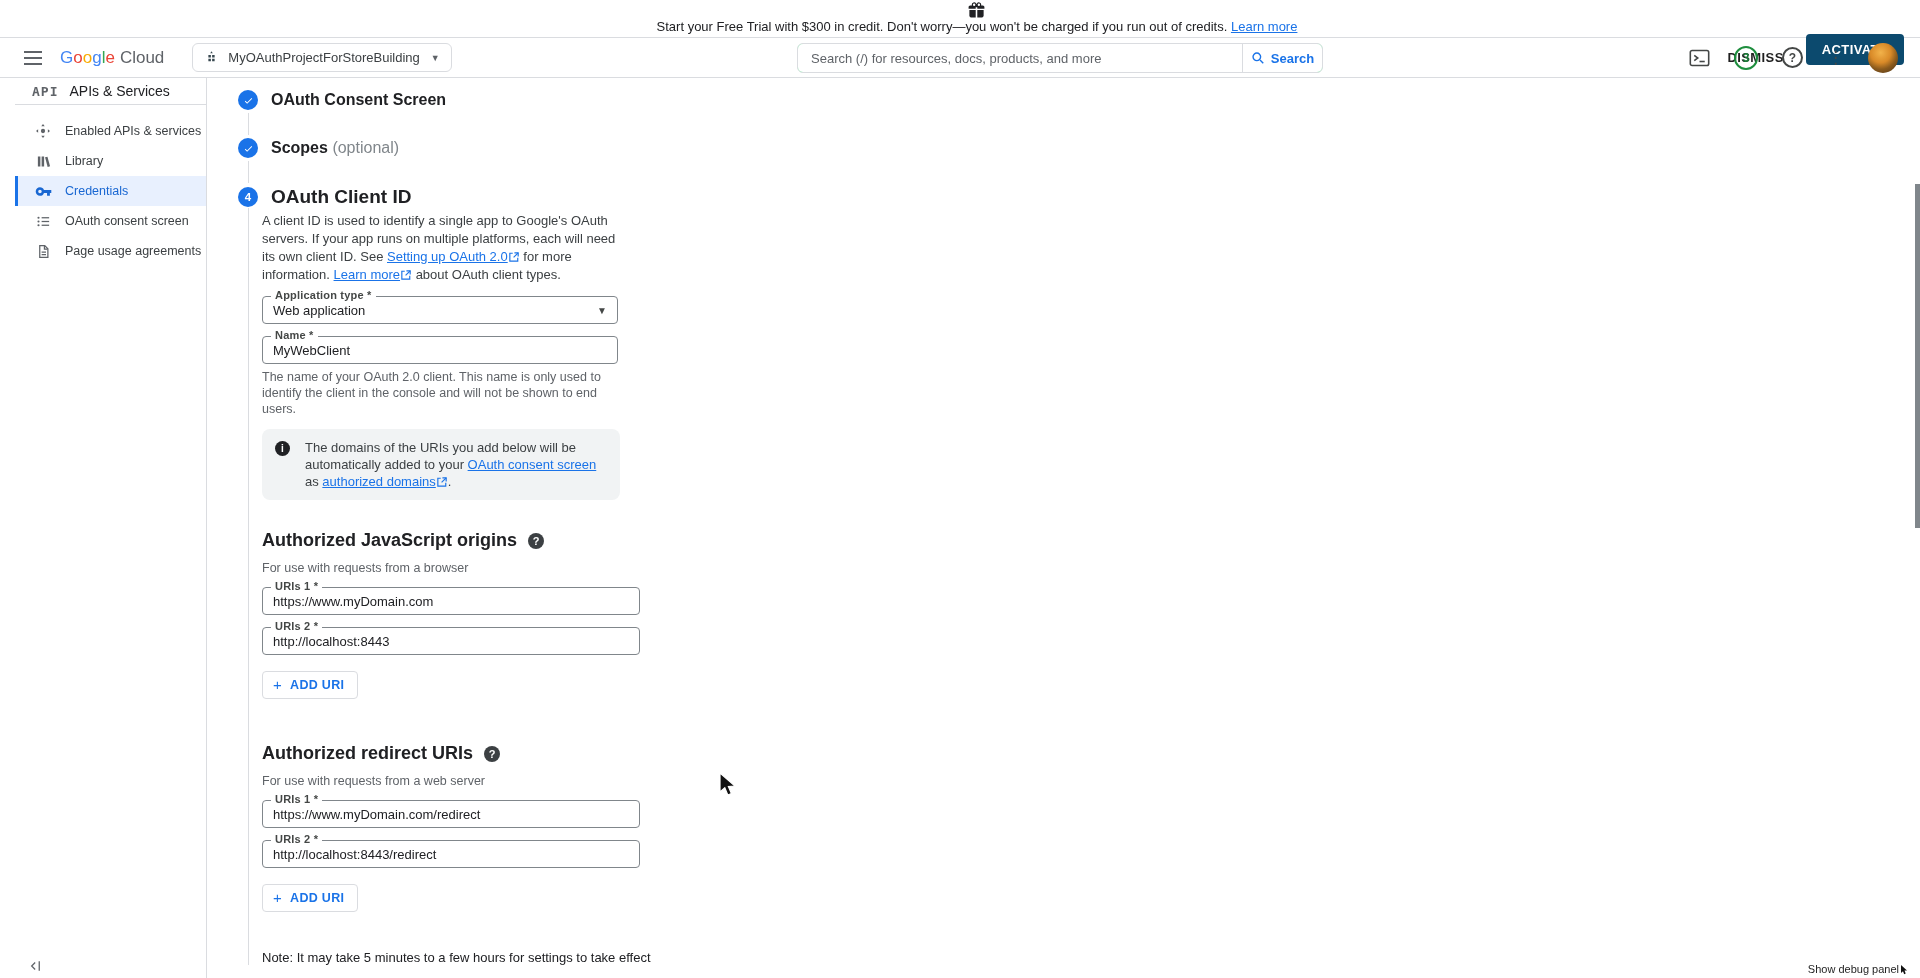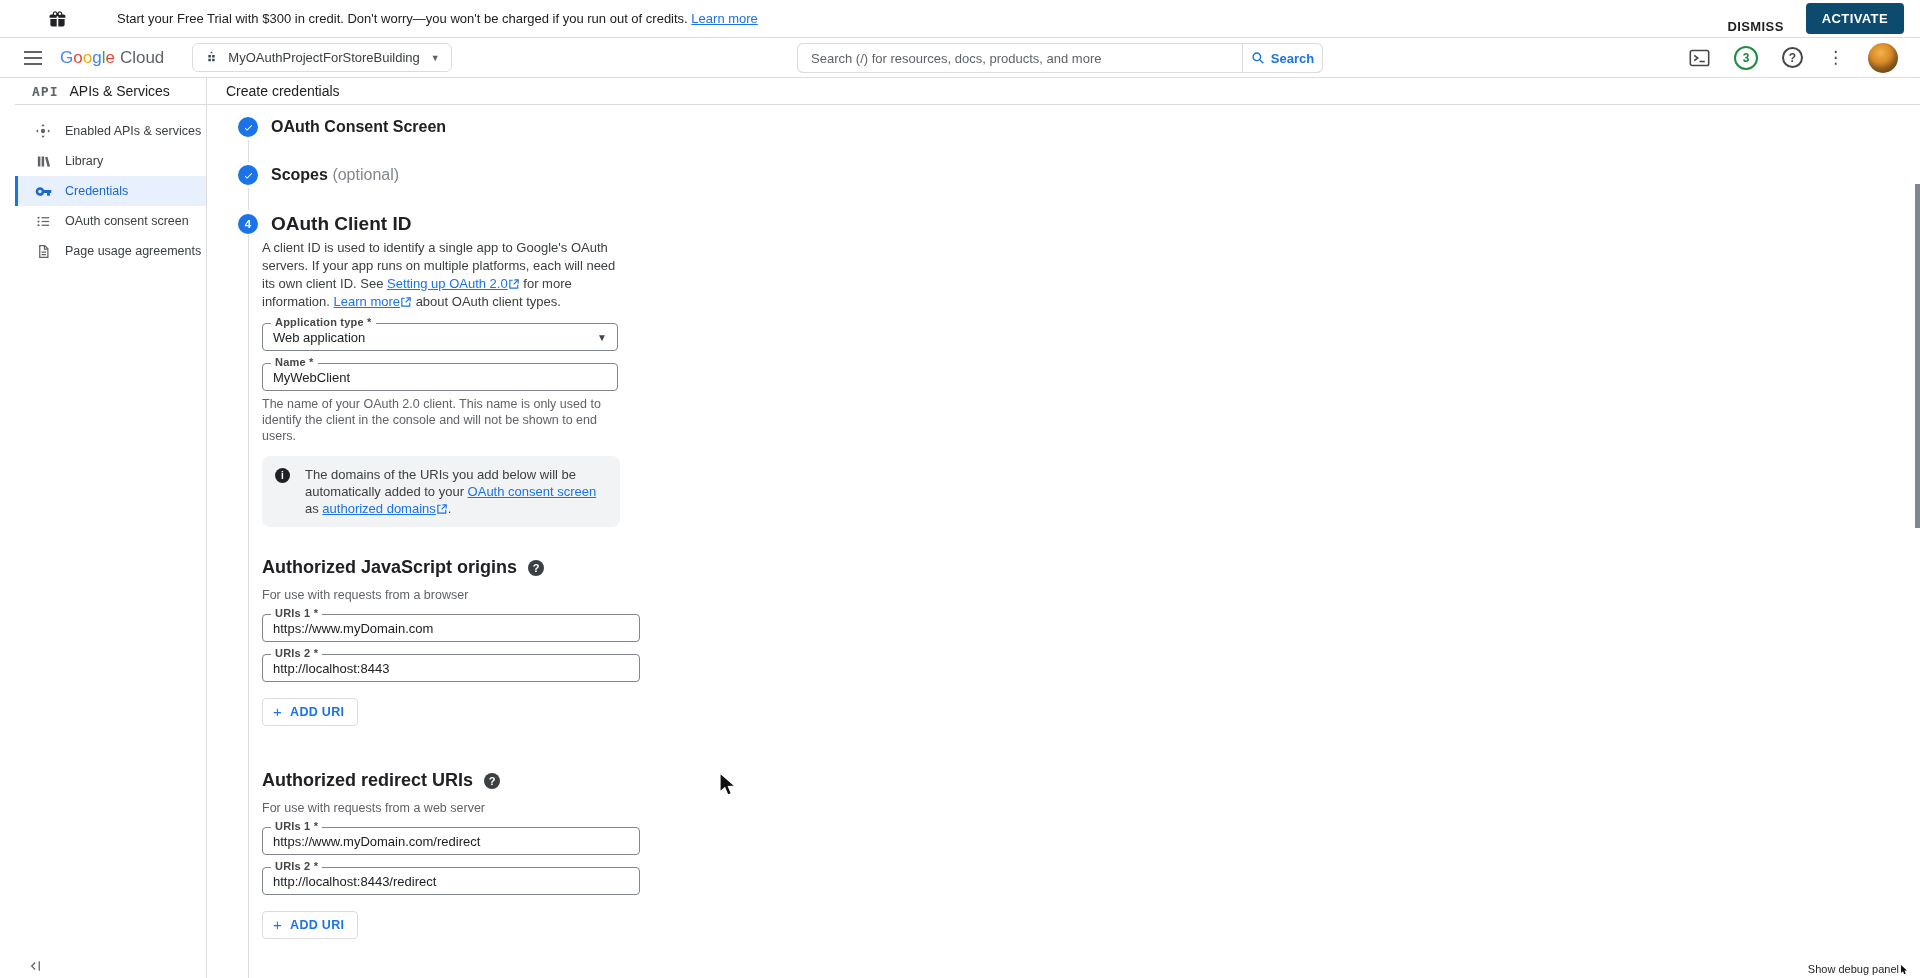"Start your Free Trial with" .banner { flex-direction: none -> column }
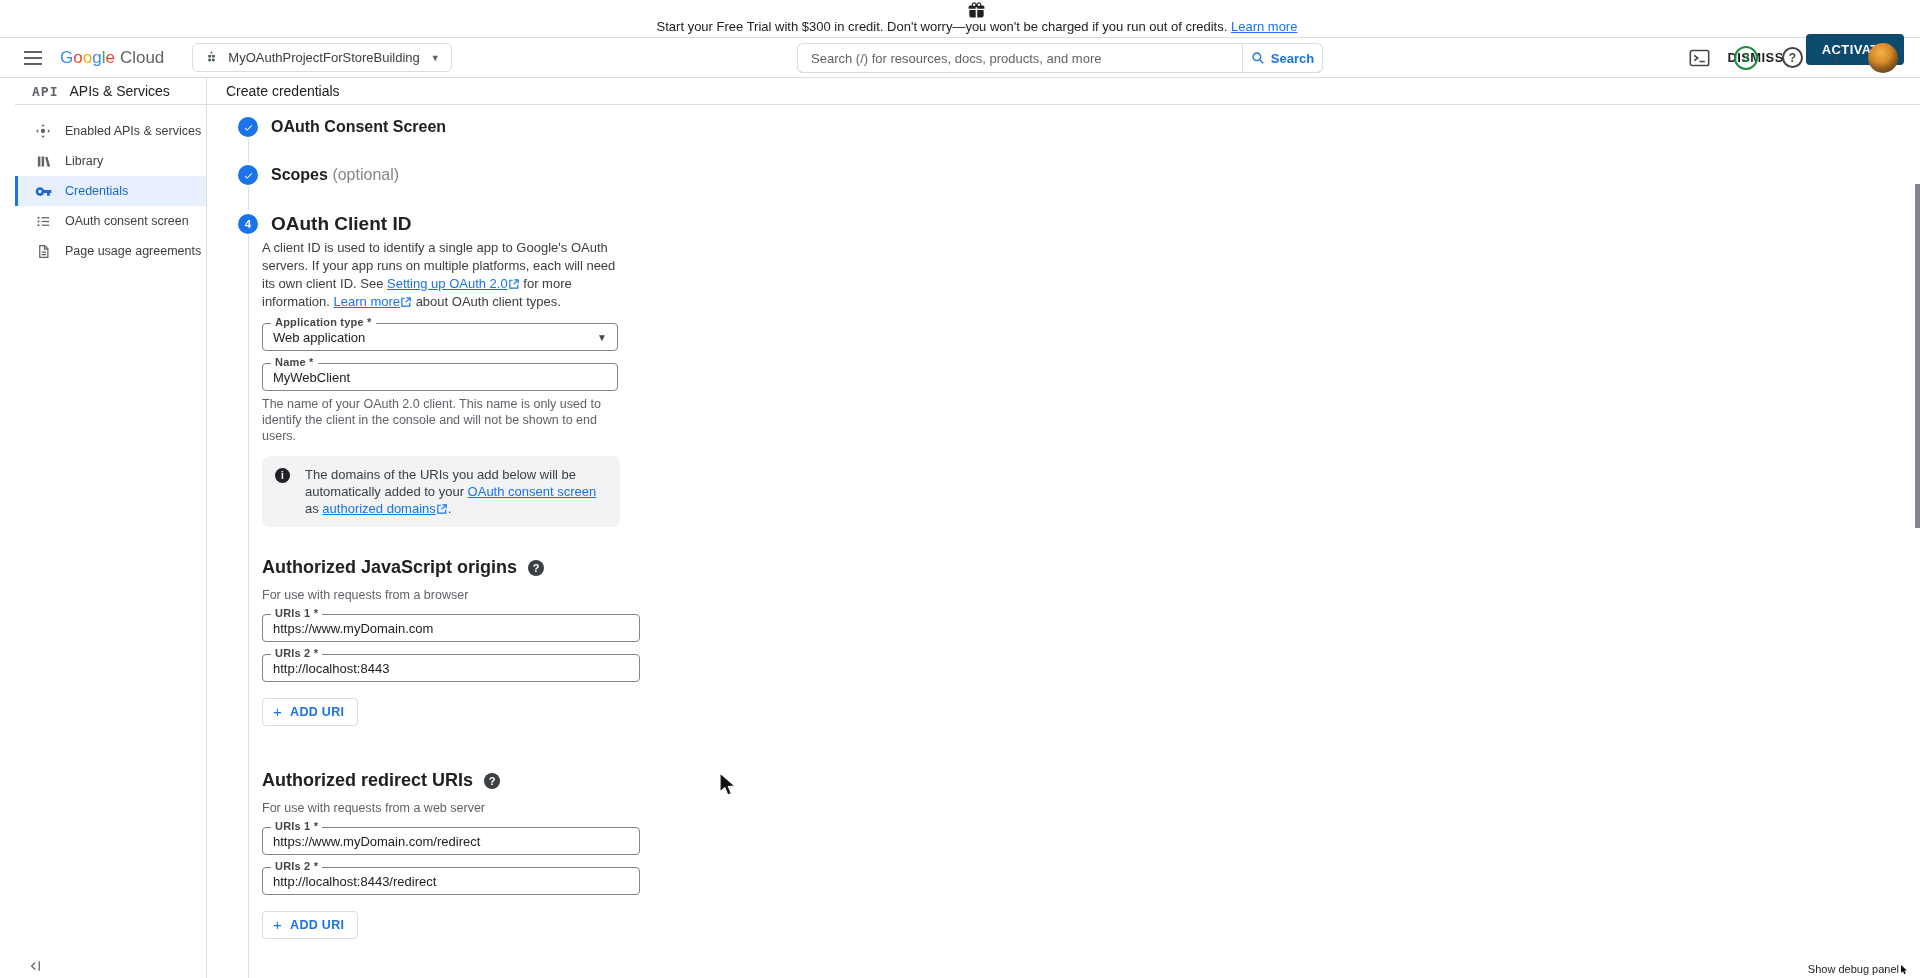"Create credentials" div.main-title { html: <div>Create credentials</div> -> none }
